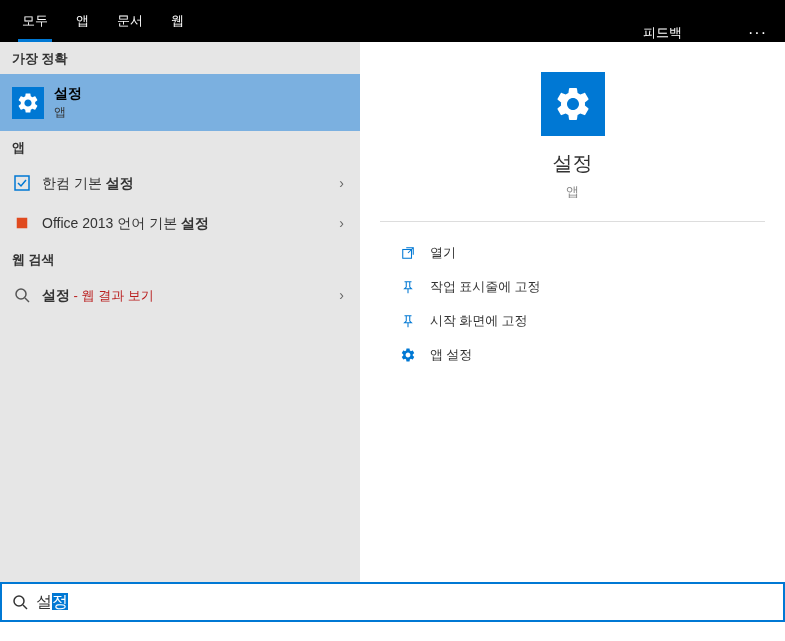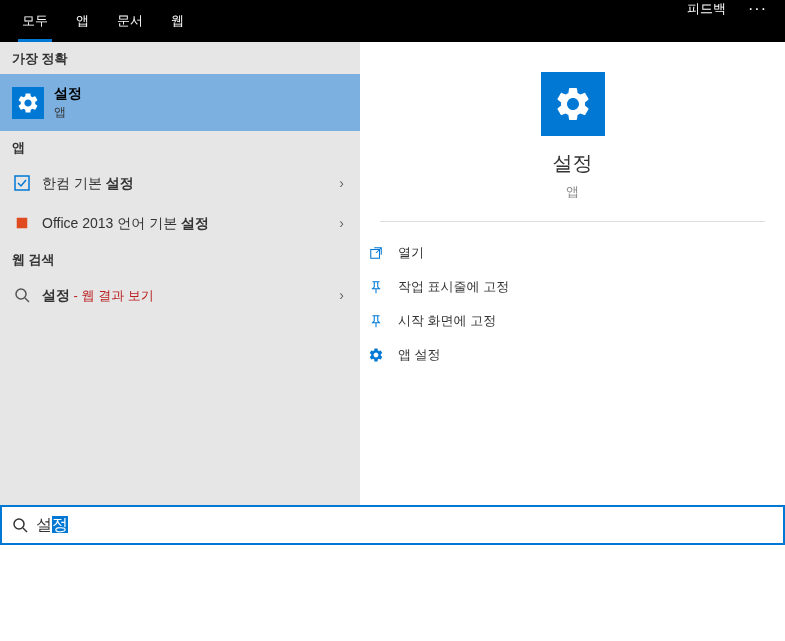"피드백" .topnav-right { align-items: flex-start -> flex-end; gap: none -> 44px }
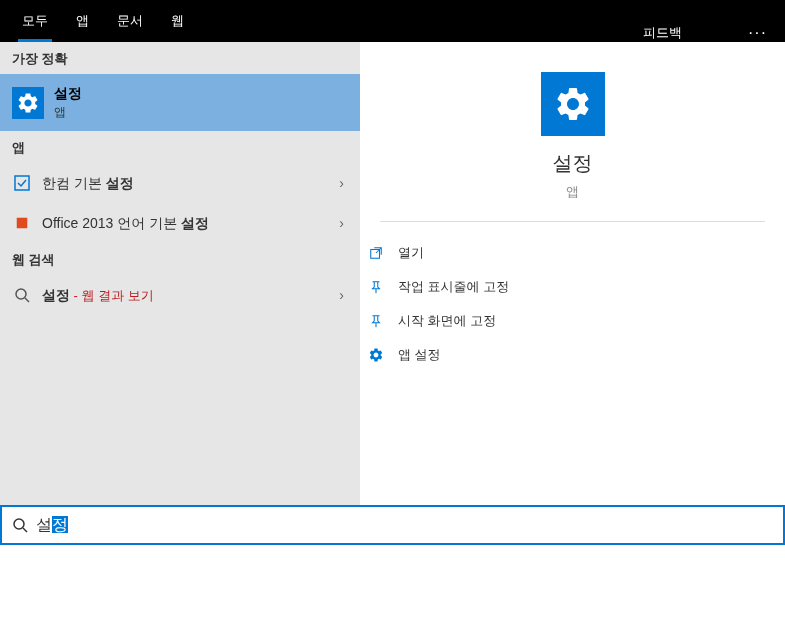"가장 정확" .content { height: 463px -> 540px }
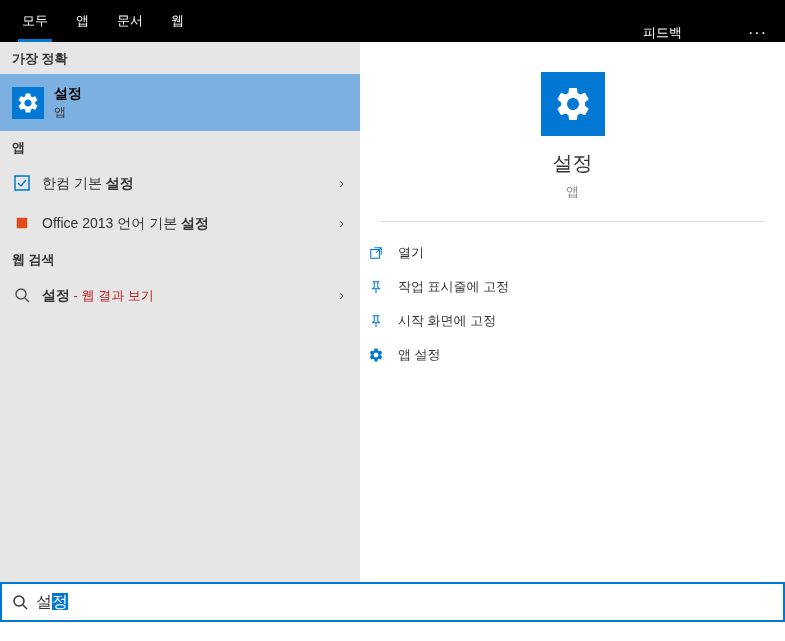"열기" .actions { font-family: none -> Liberation Serif, serif; padding: 14px 4px -> 14px 36px }
